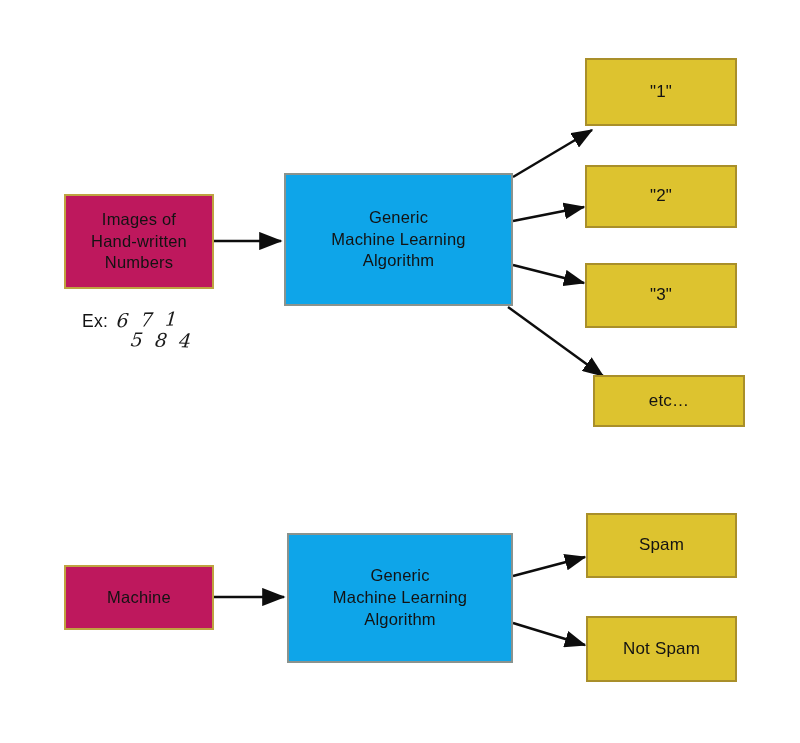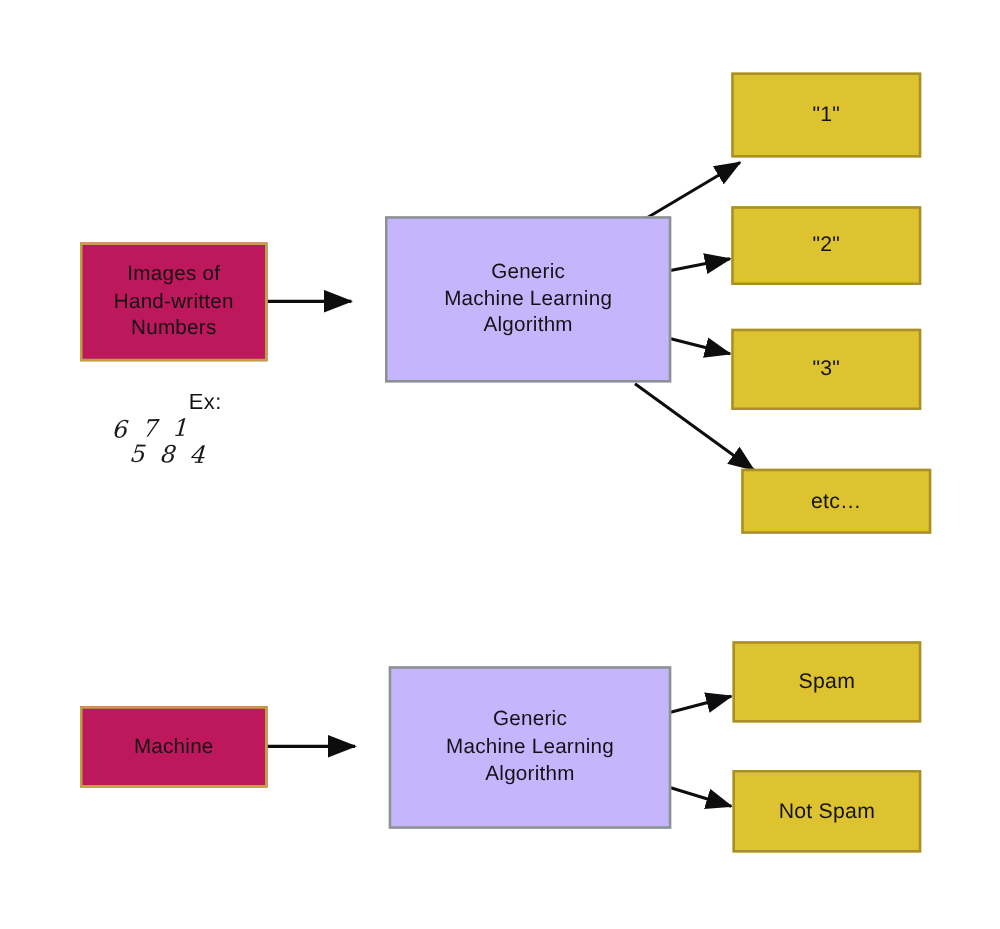"Generic" .node-process { background: #c4b5fd -> #0ea5e9; margin-left: 24px -> none }
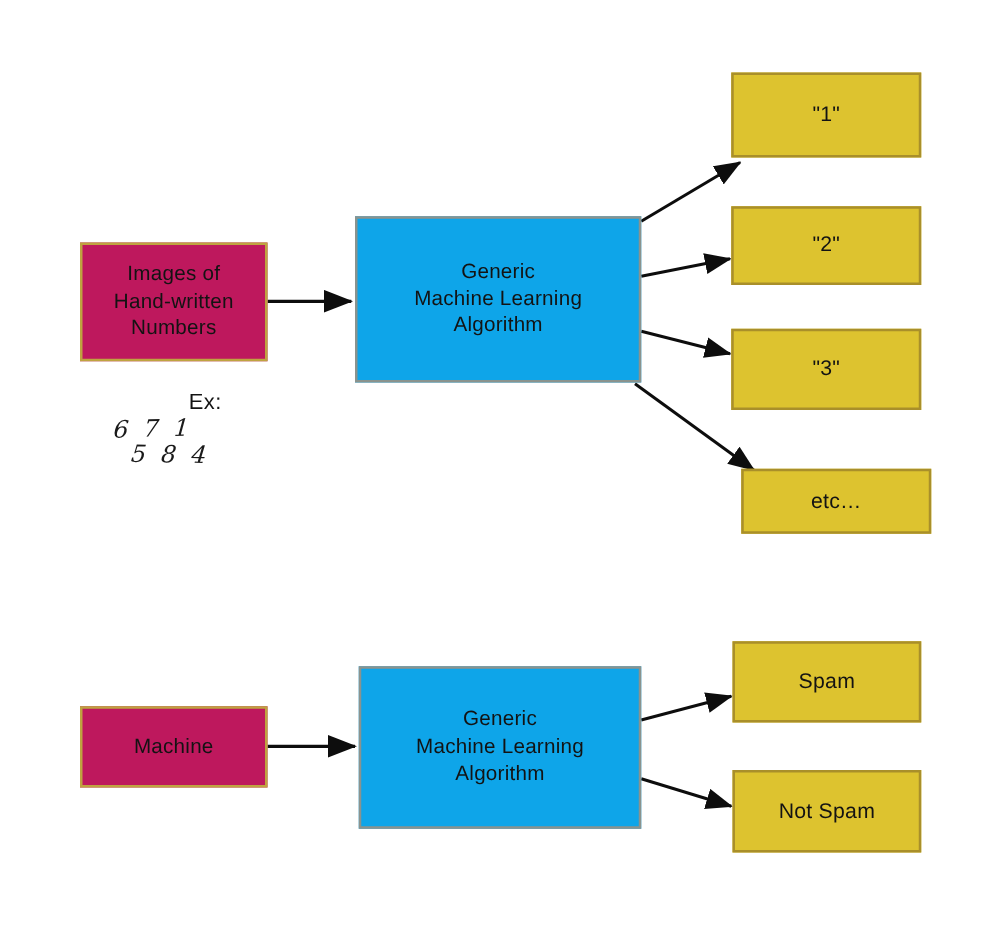"Ex:" .example-block { align-items: flex-end -> flex-start; flex-direction: column -> none }
